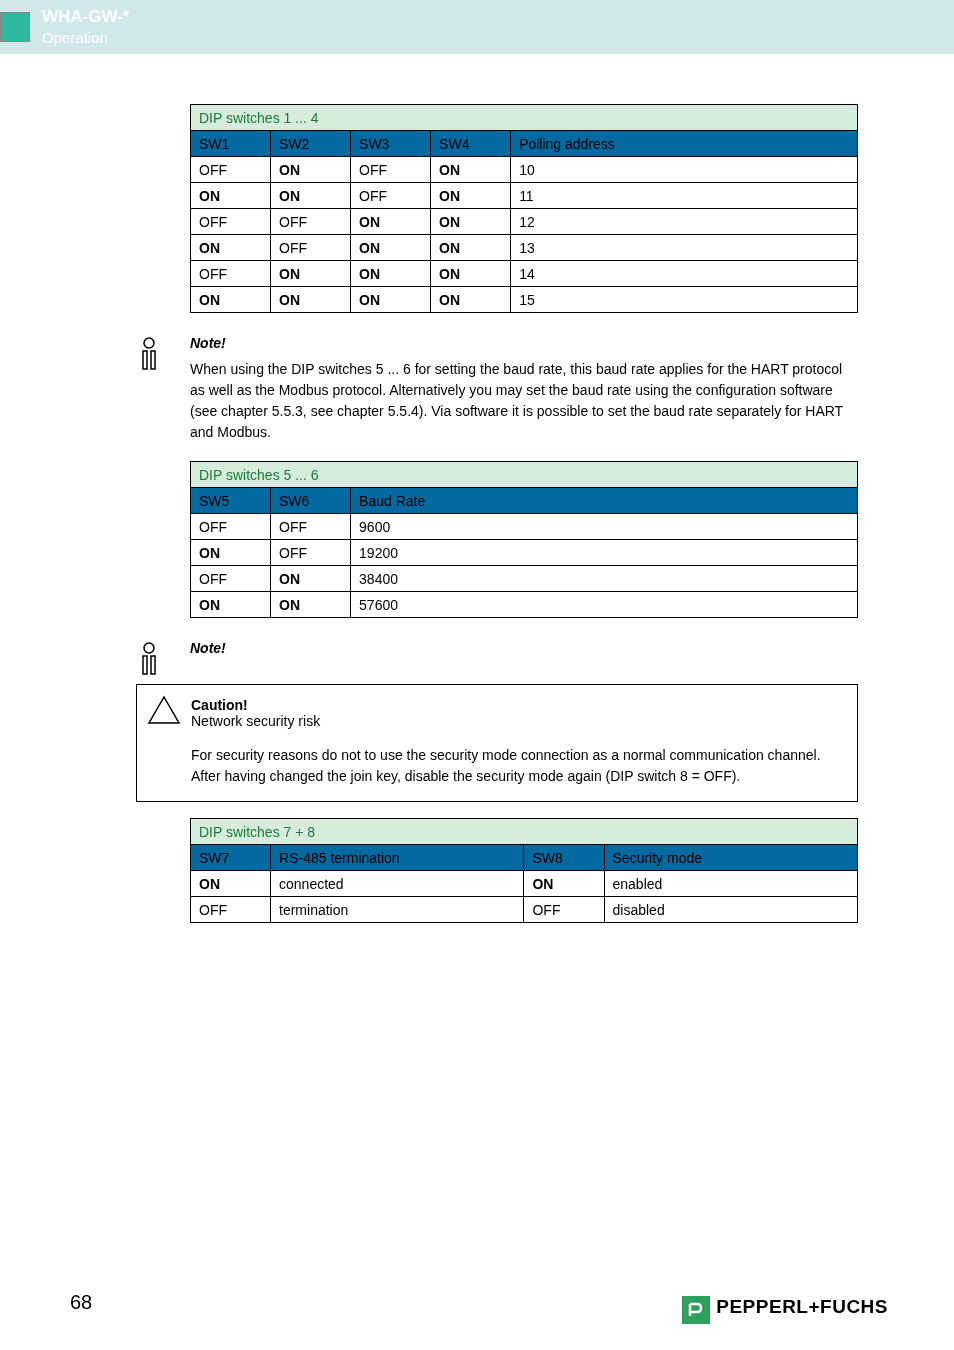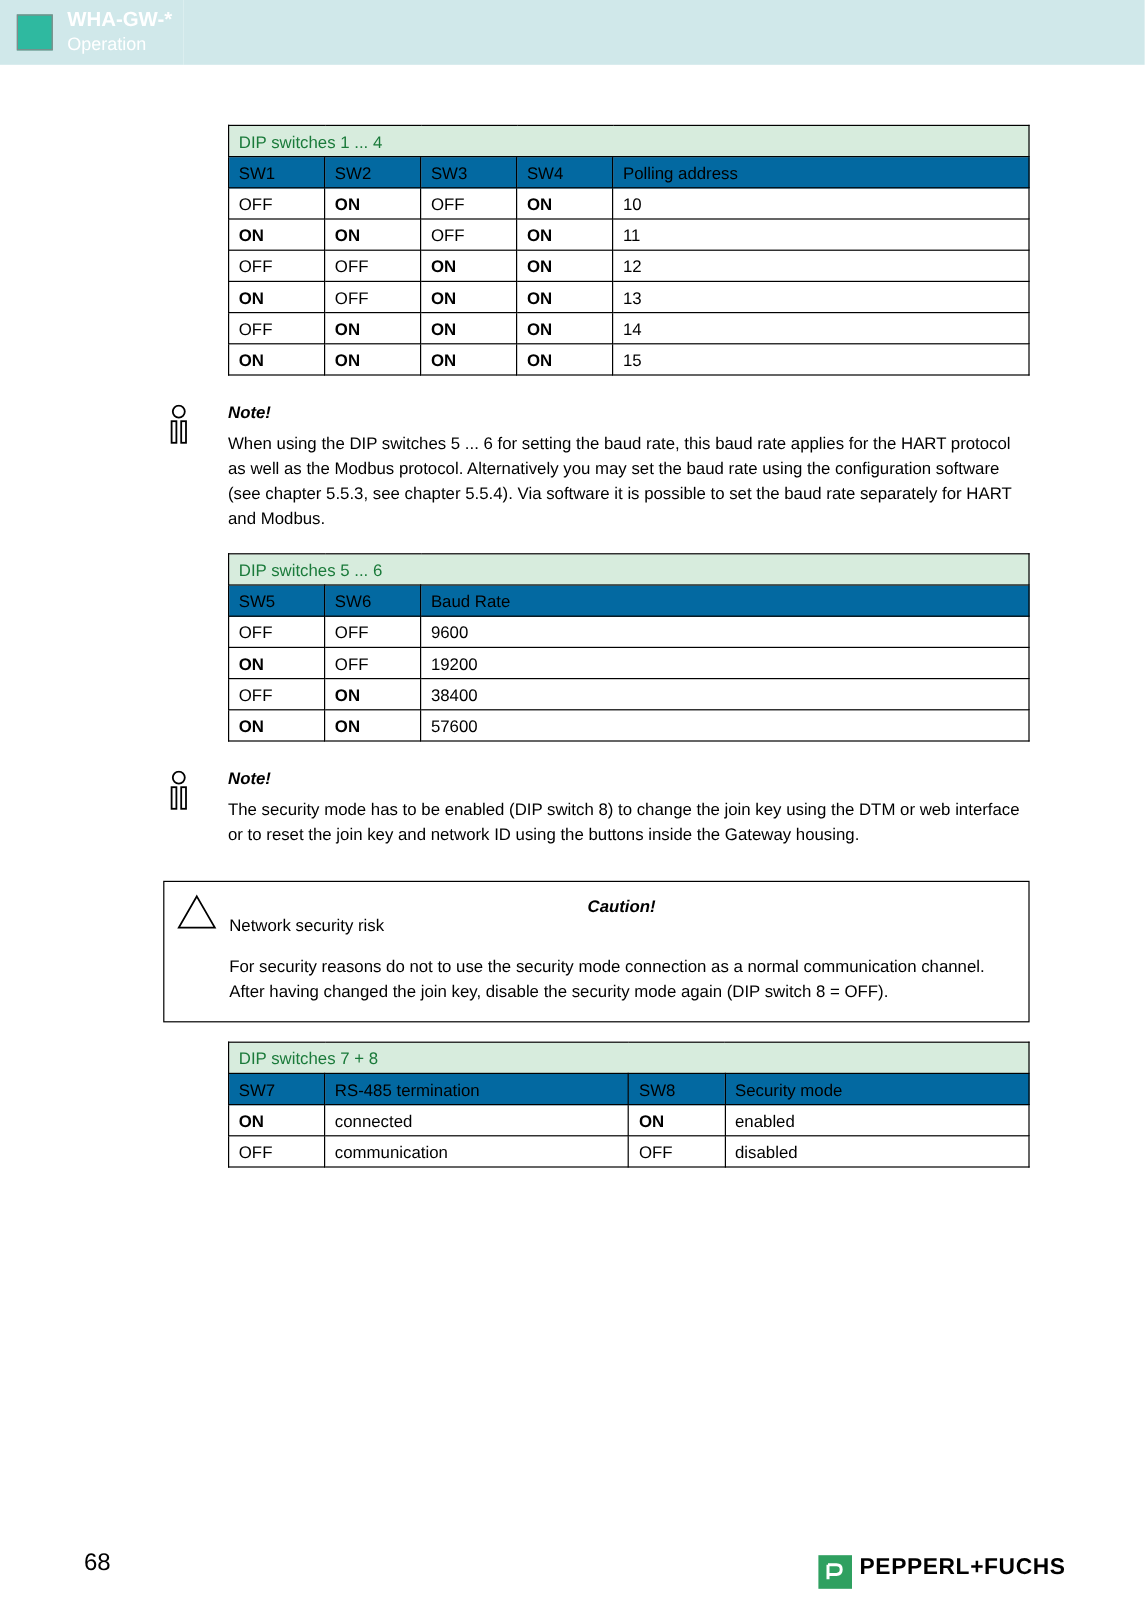"WHA-GW-*" .tab-block { padding-left: 14px -> none }
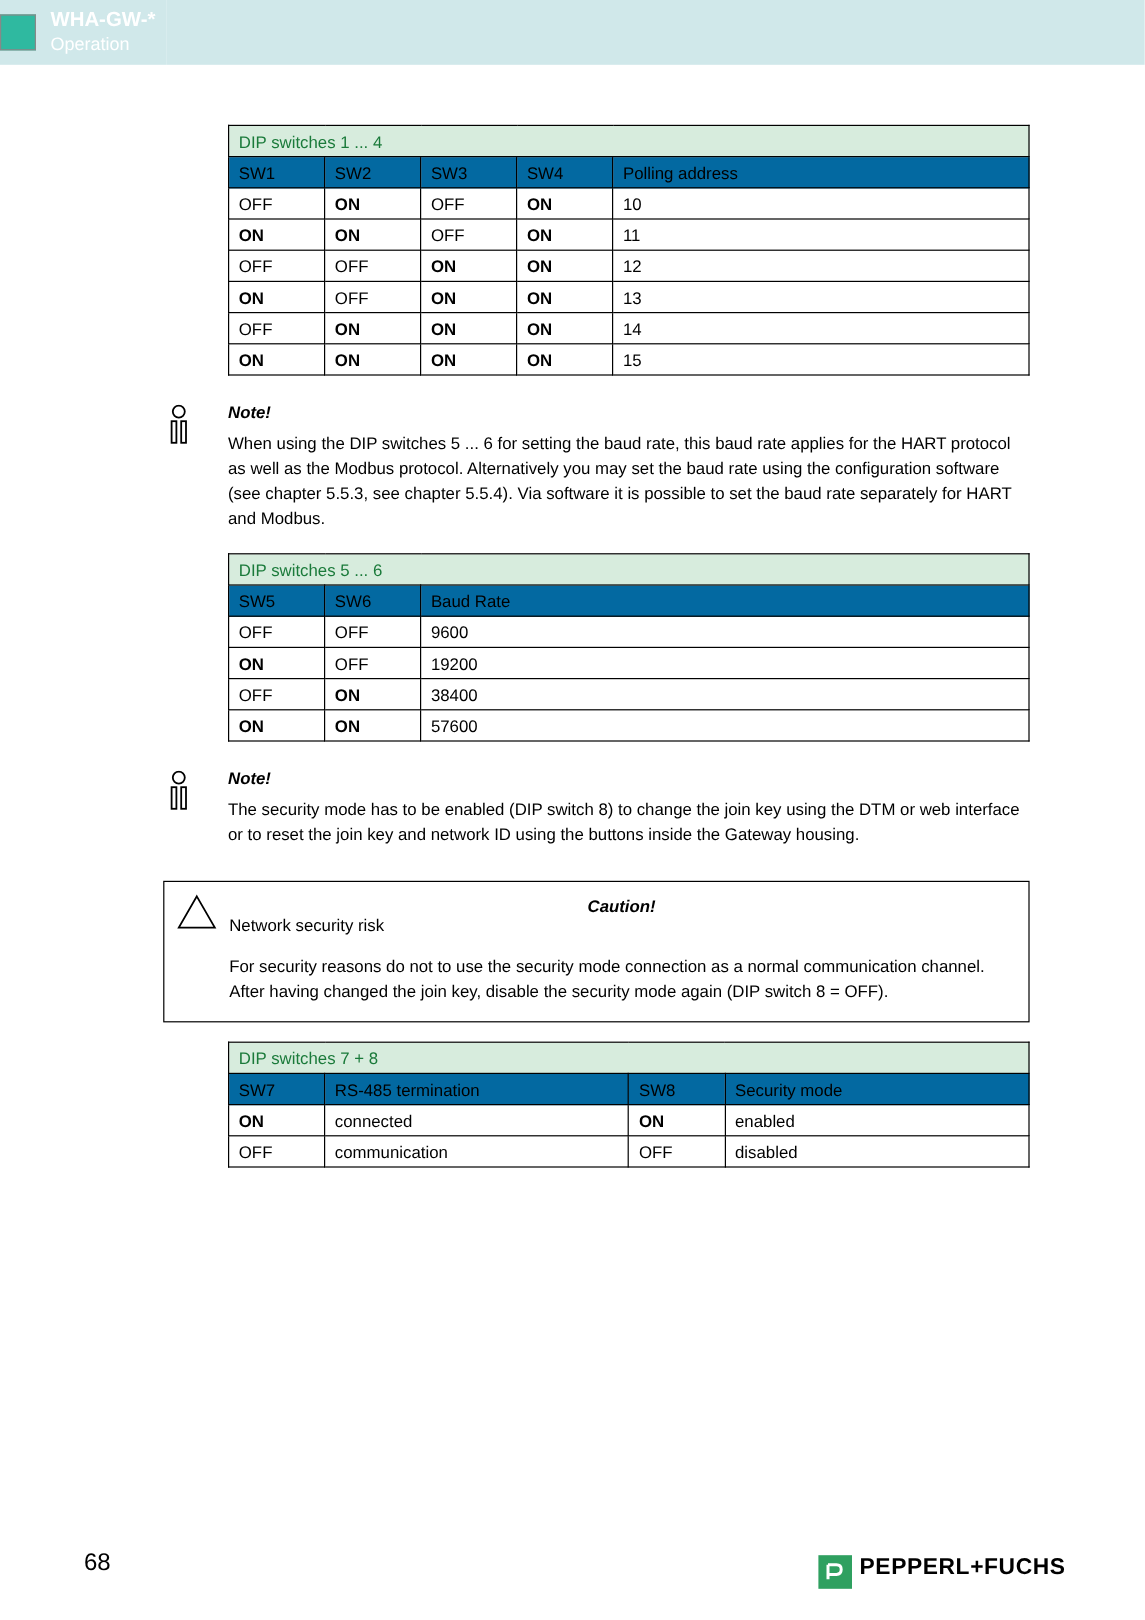"The security mode has to" div.note-body { html: <div>The security mode has to be enabled (DIP switch 8) to change the join key using the DTM or web interface or to reset the join key and network ID using the buttons inside the Gateway housing.</div> -> none }
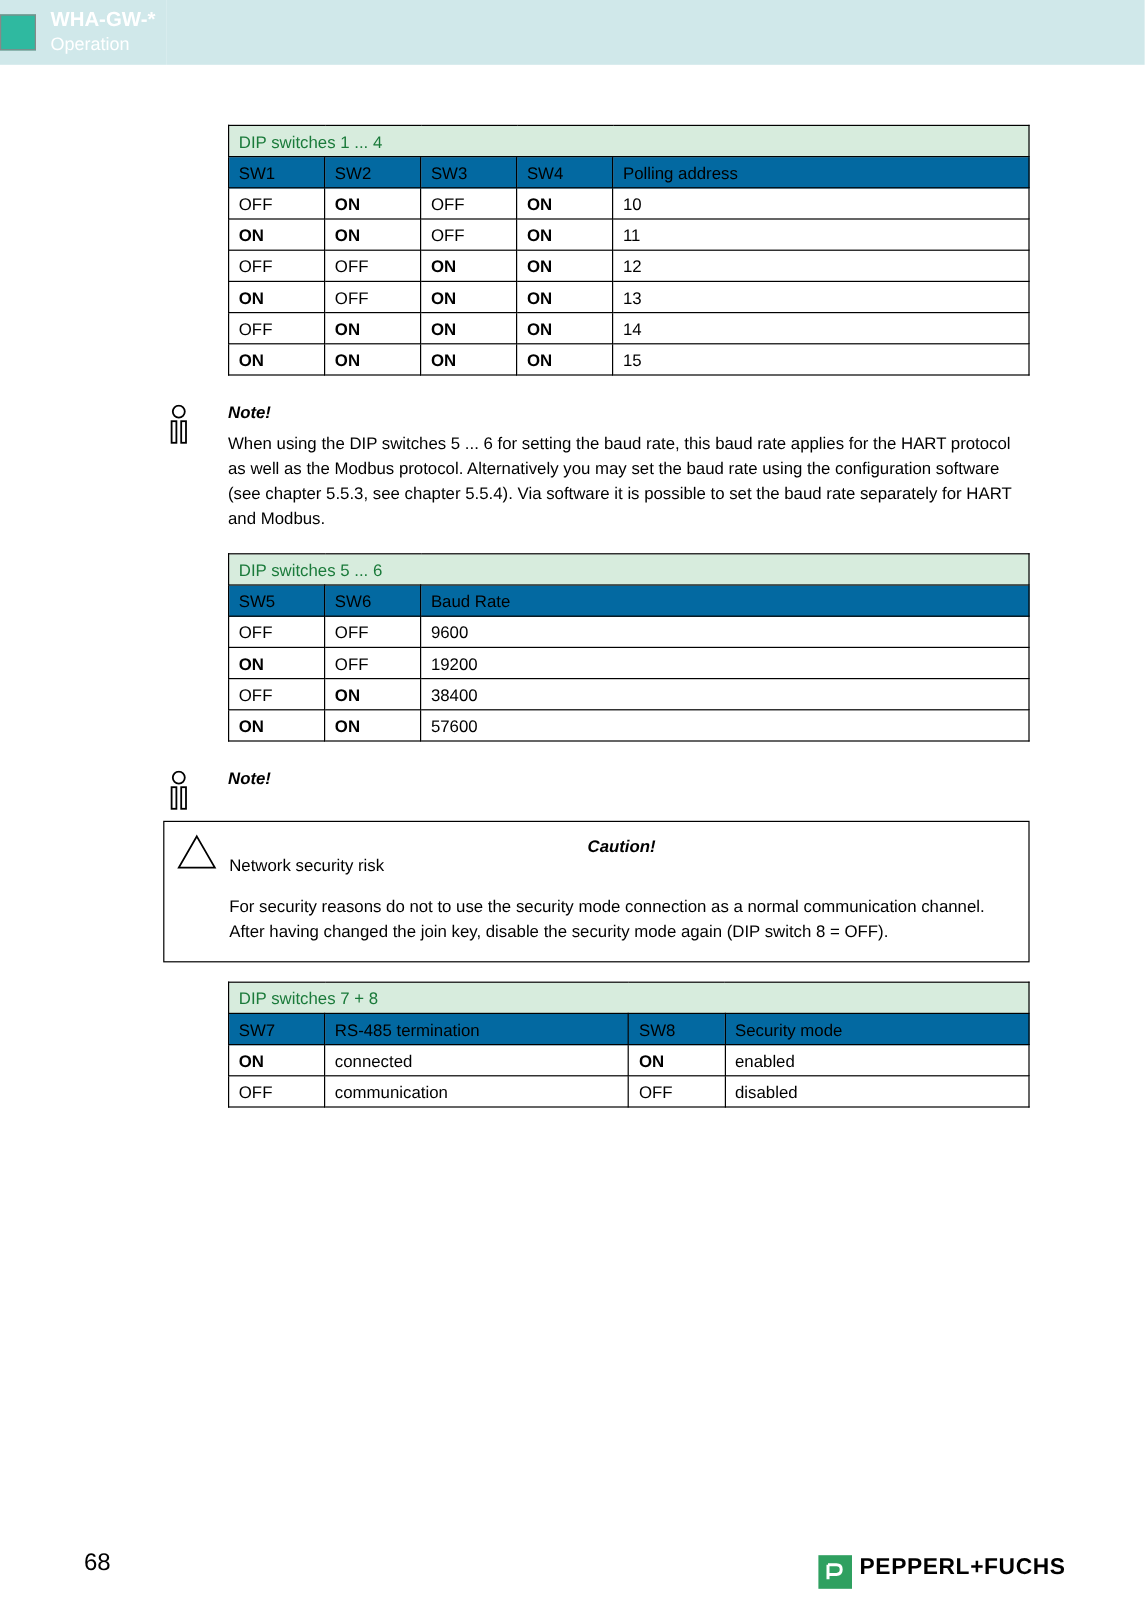"Caution!" .caution-title { font-style: italic -> none; text-align: center -> none }
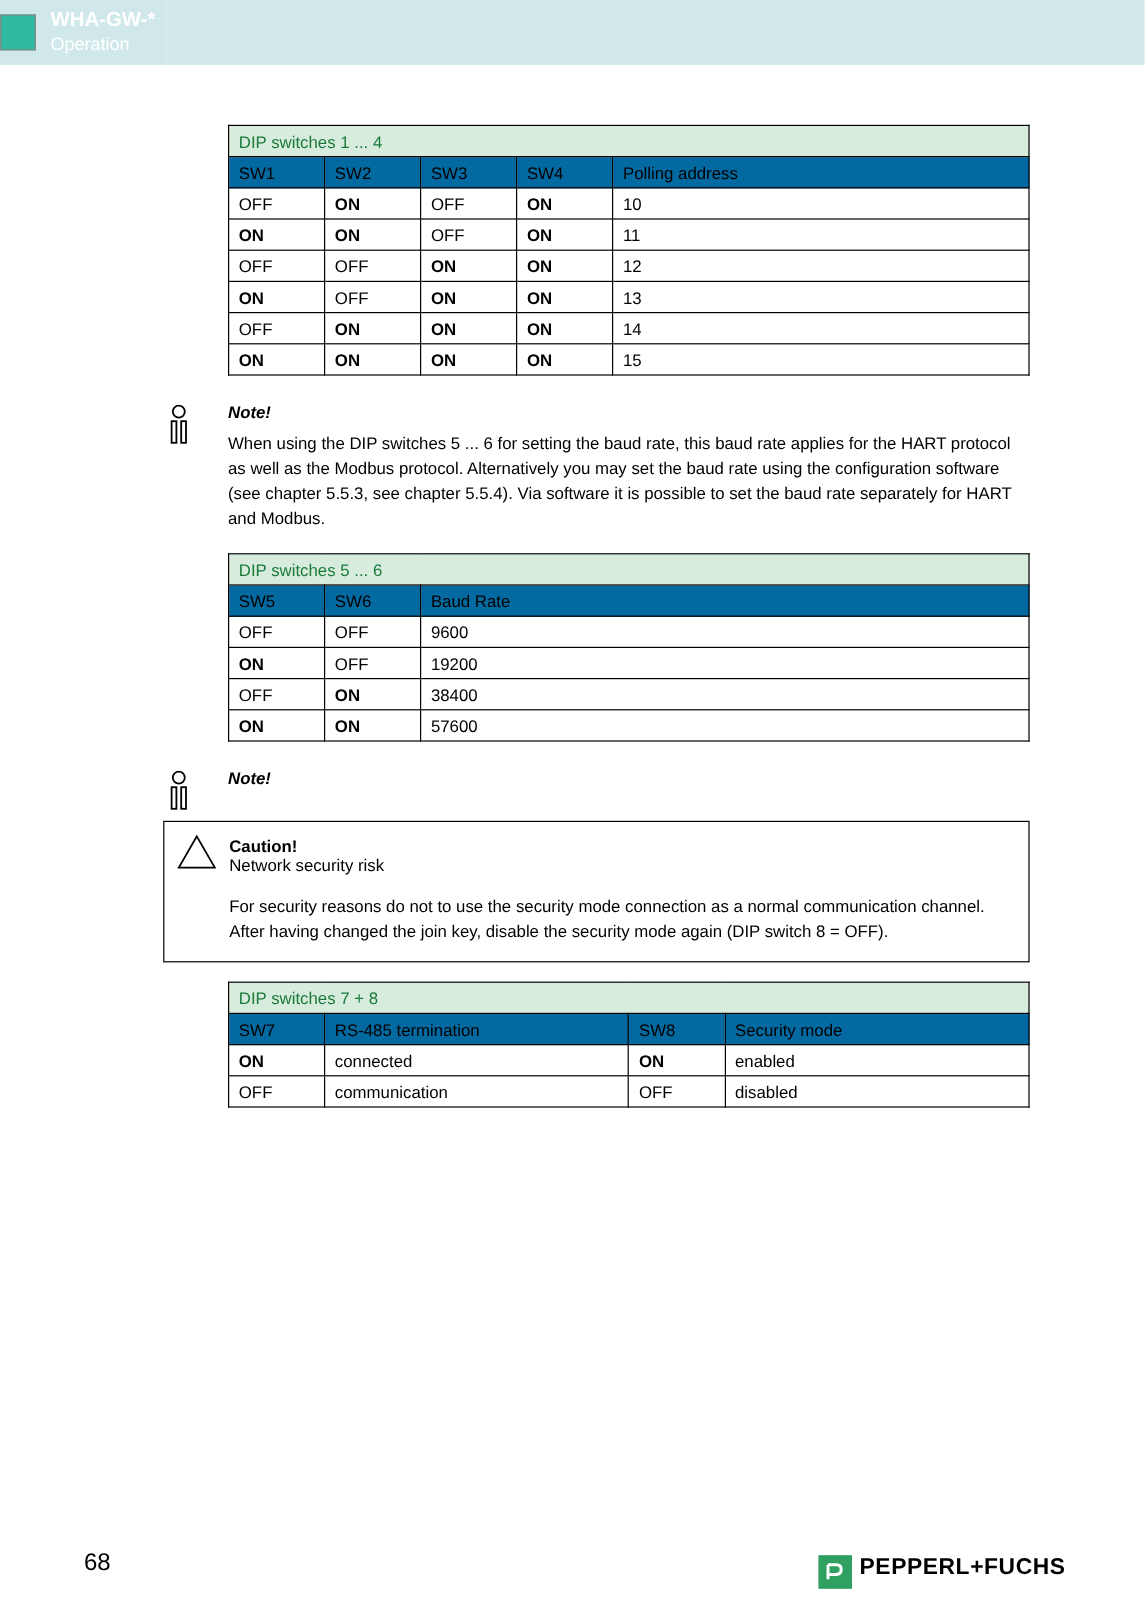"communication" td { text: communication -> termination }
